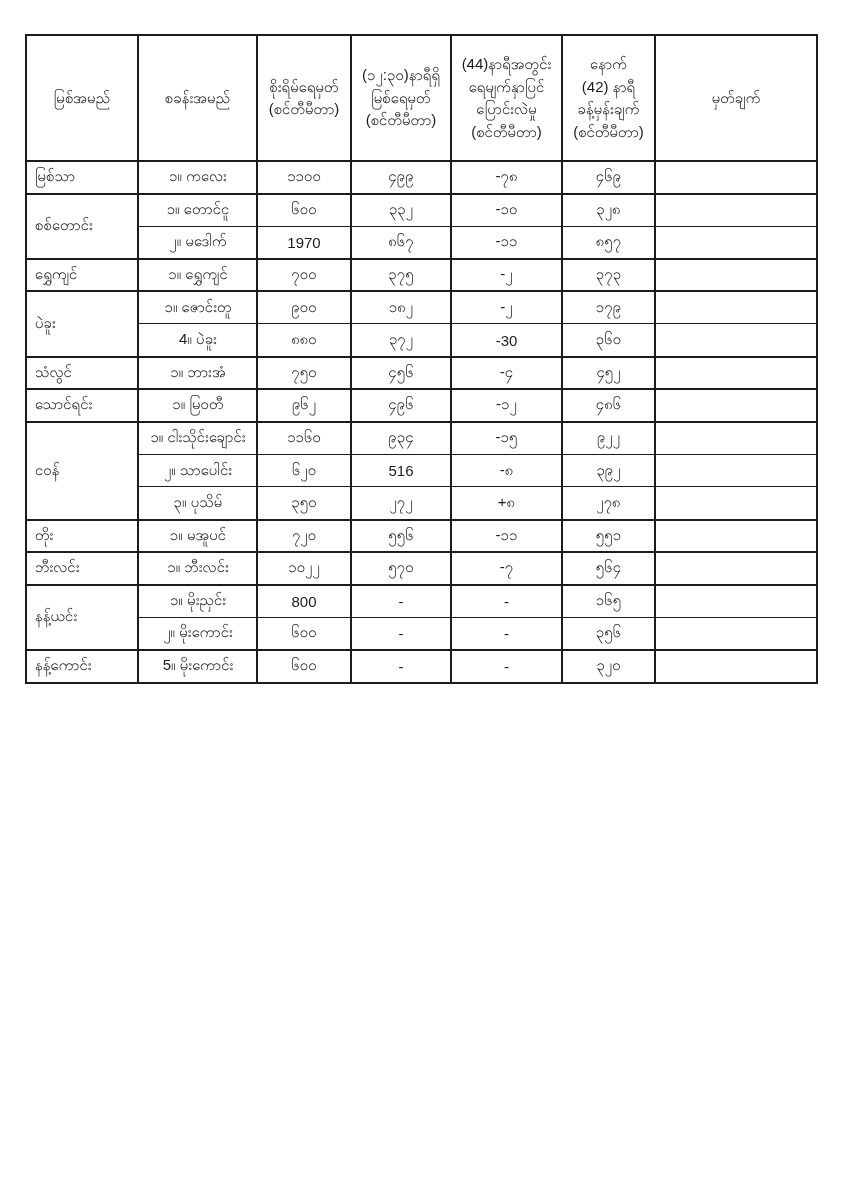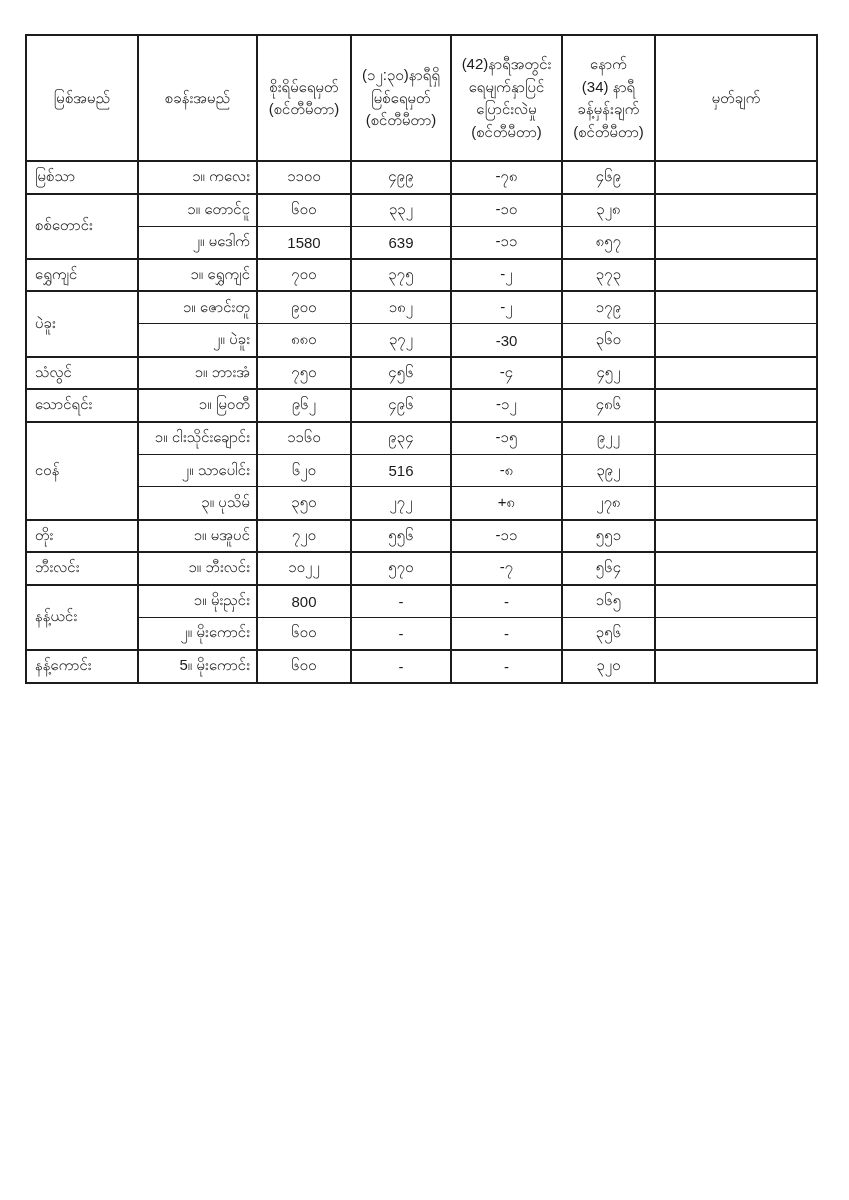"(42)နာရီအတွင်း" th { text: 42 -> 44 }
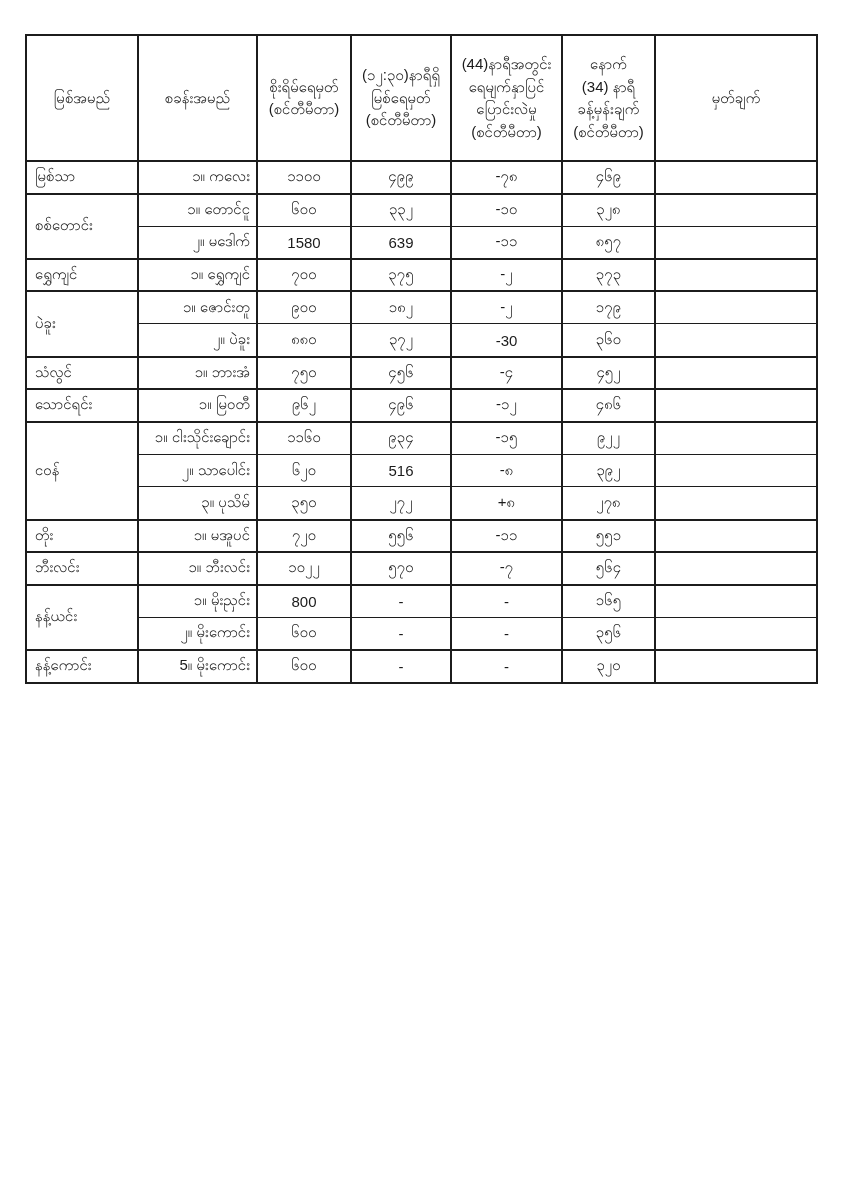"နောက်" th { text: 34 -> 42 }
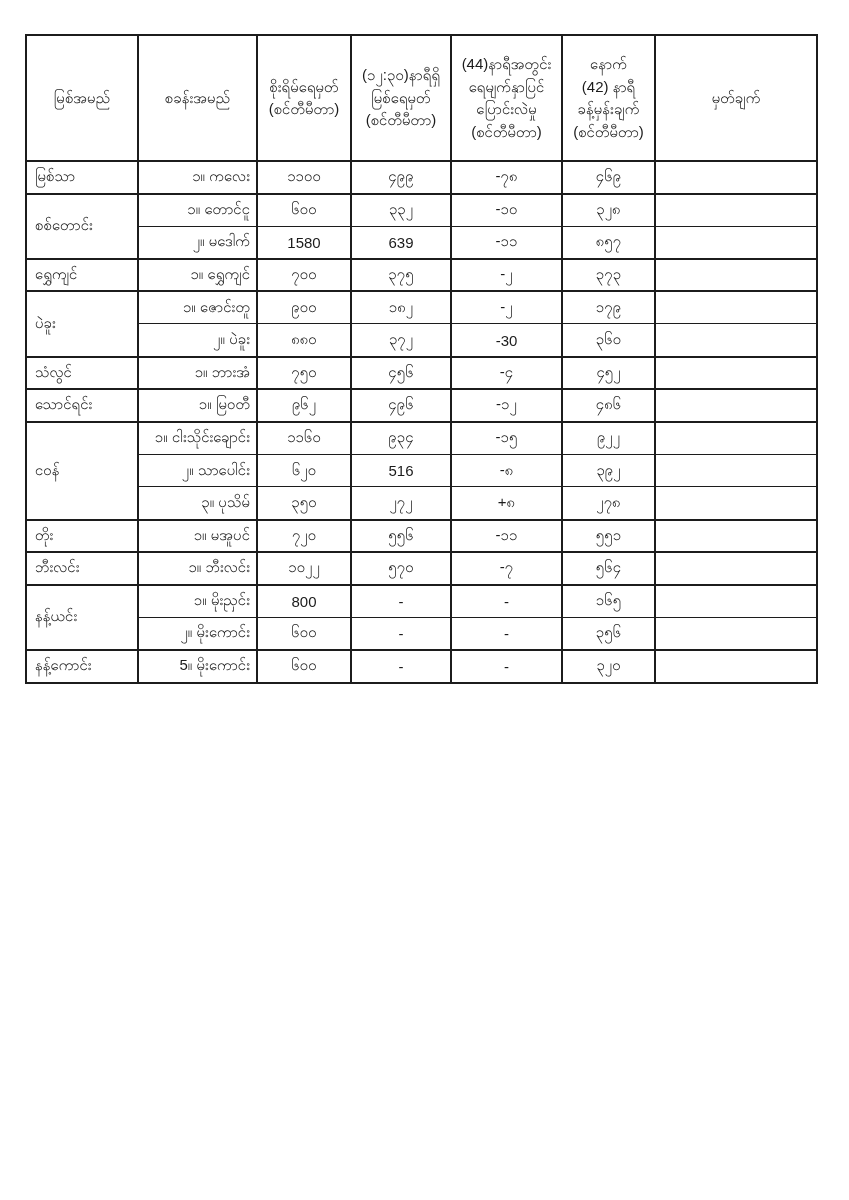"၁။ ကလေး" td.c-station { text-align: right -> center }
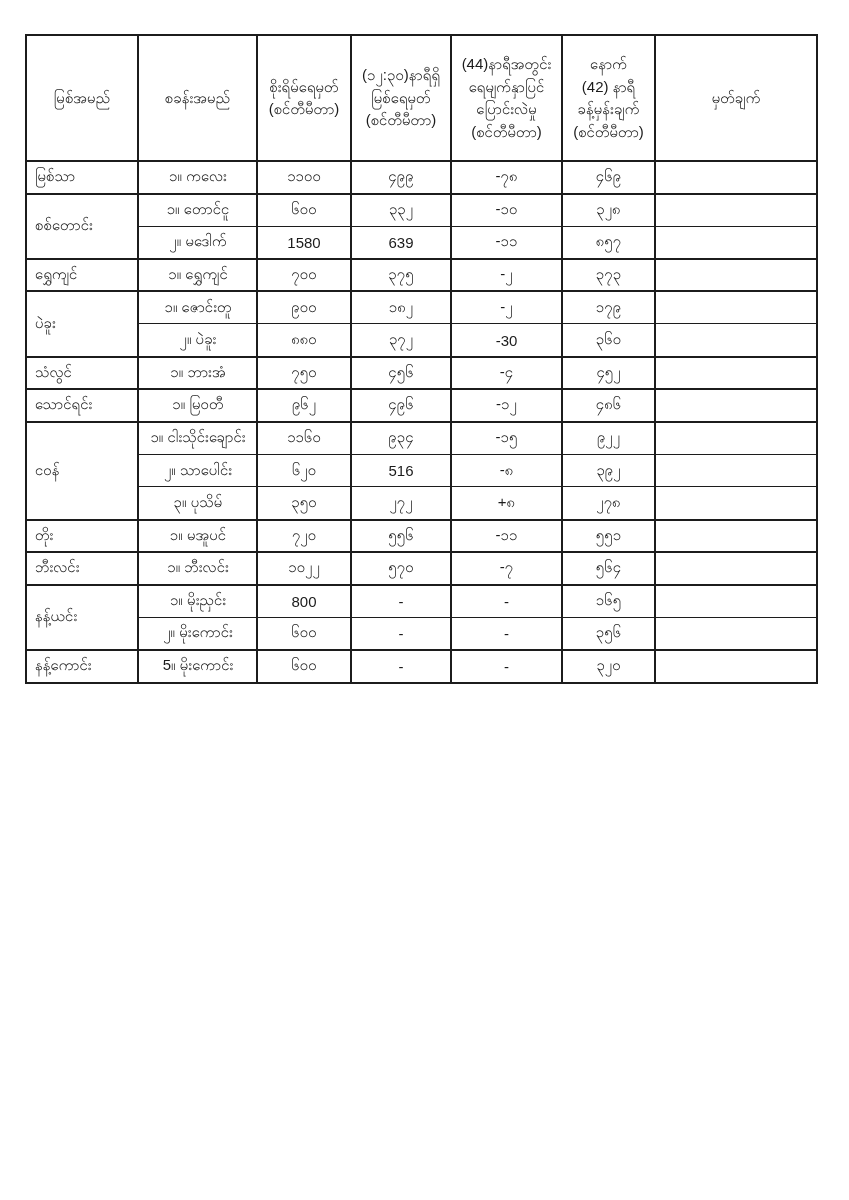"1580" td.c-num { text: 1580 -> 1970 }
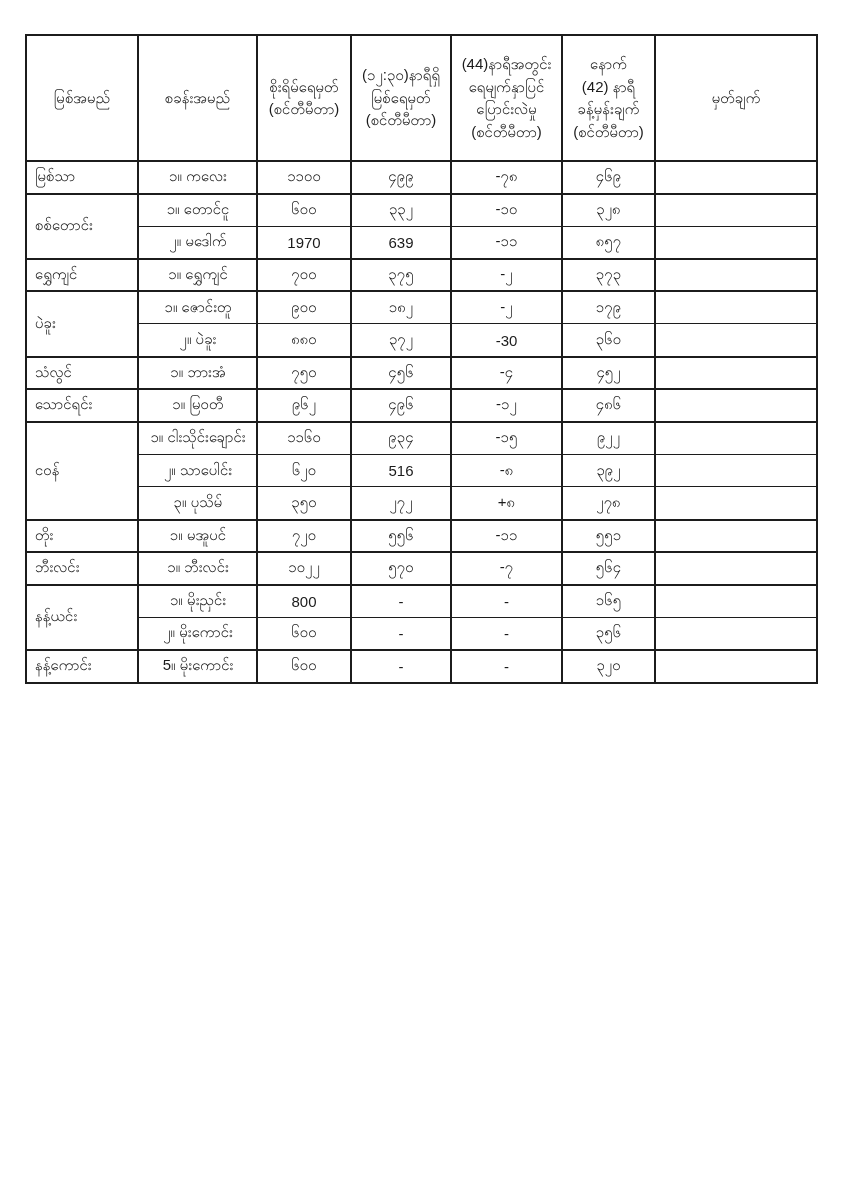"639" td.c-num { text: 639 -> ၈၆၇ }
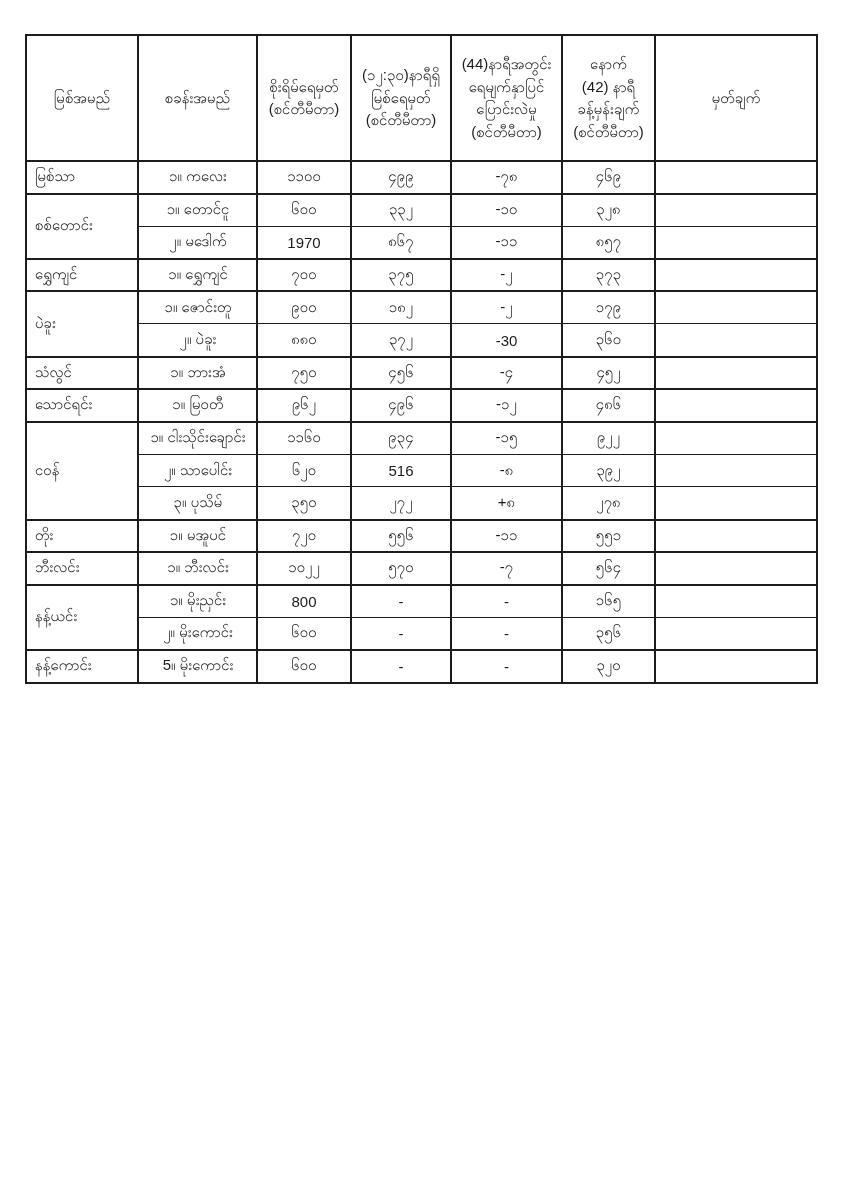"၂။ ပဲခူး" td.c-station { text: ၂ -> 4 }
